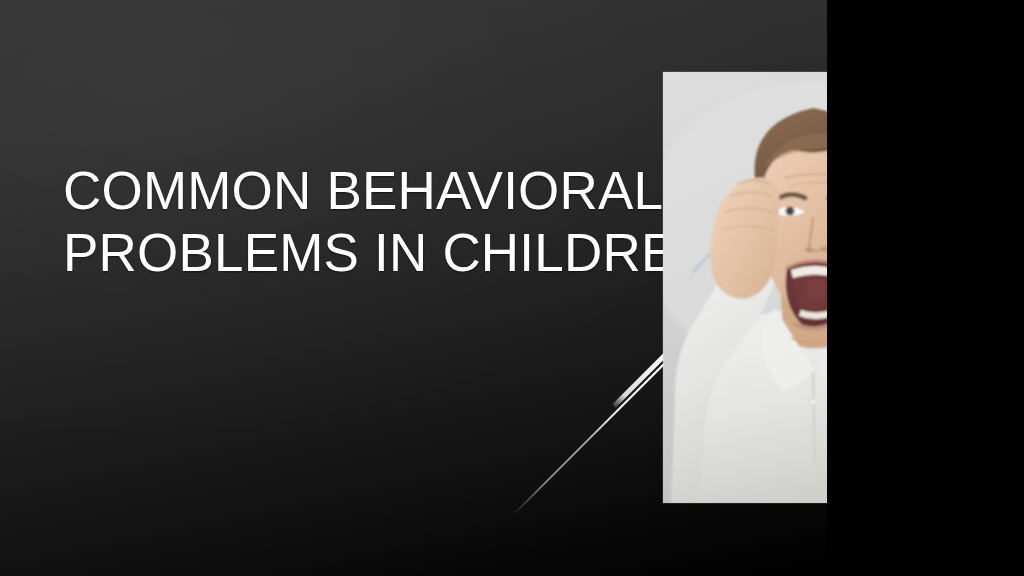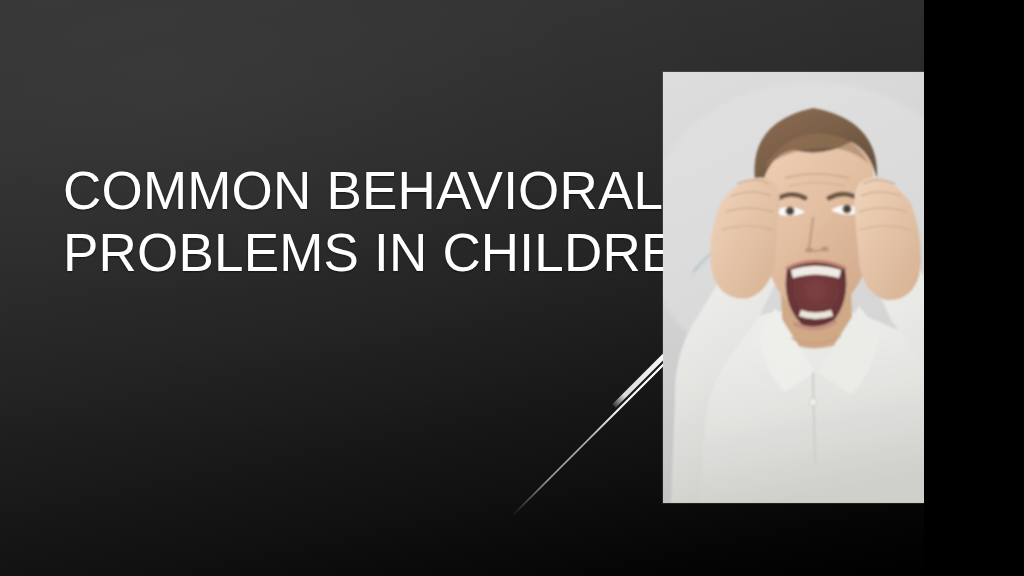"COMMON BEHAVIORAL" #slide { width: 924px -> 827px }
